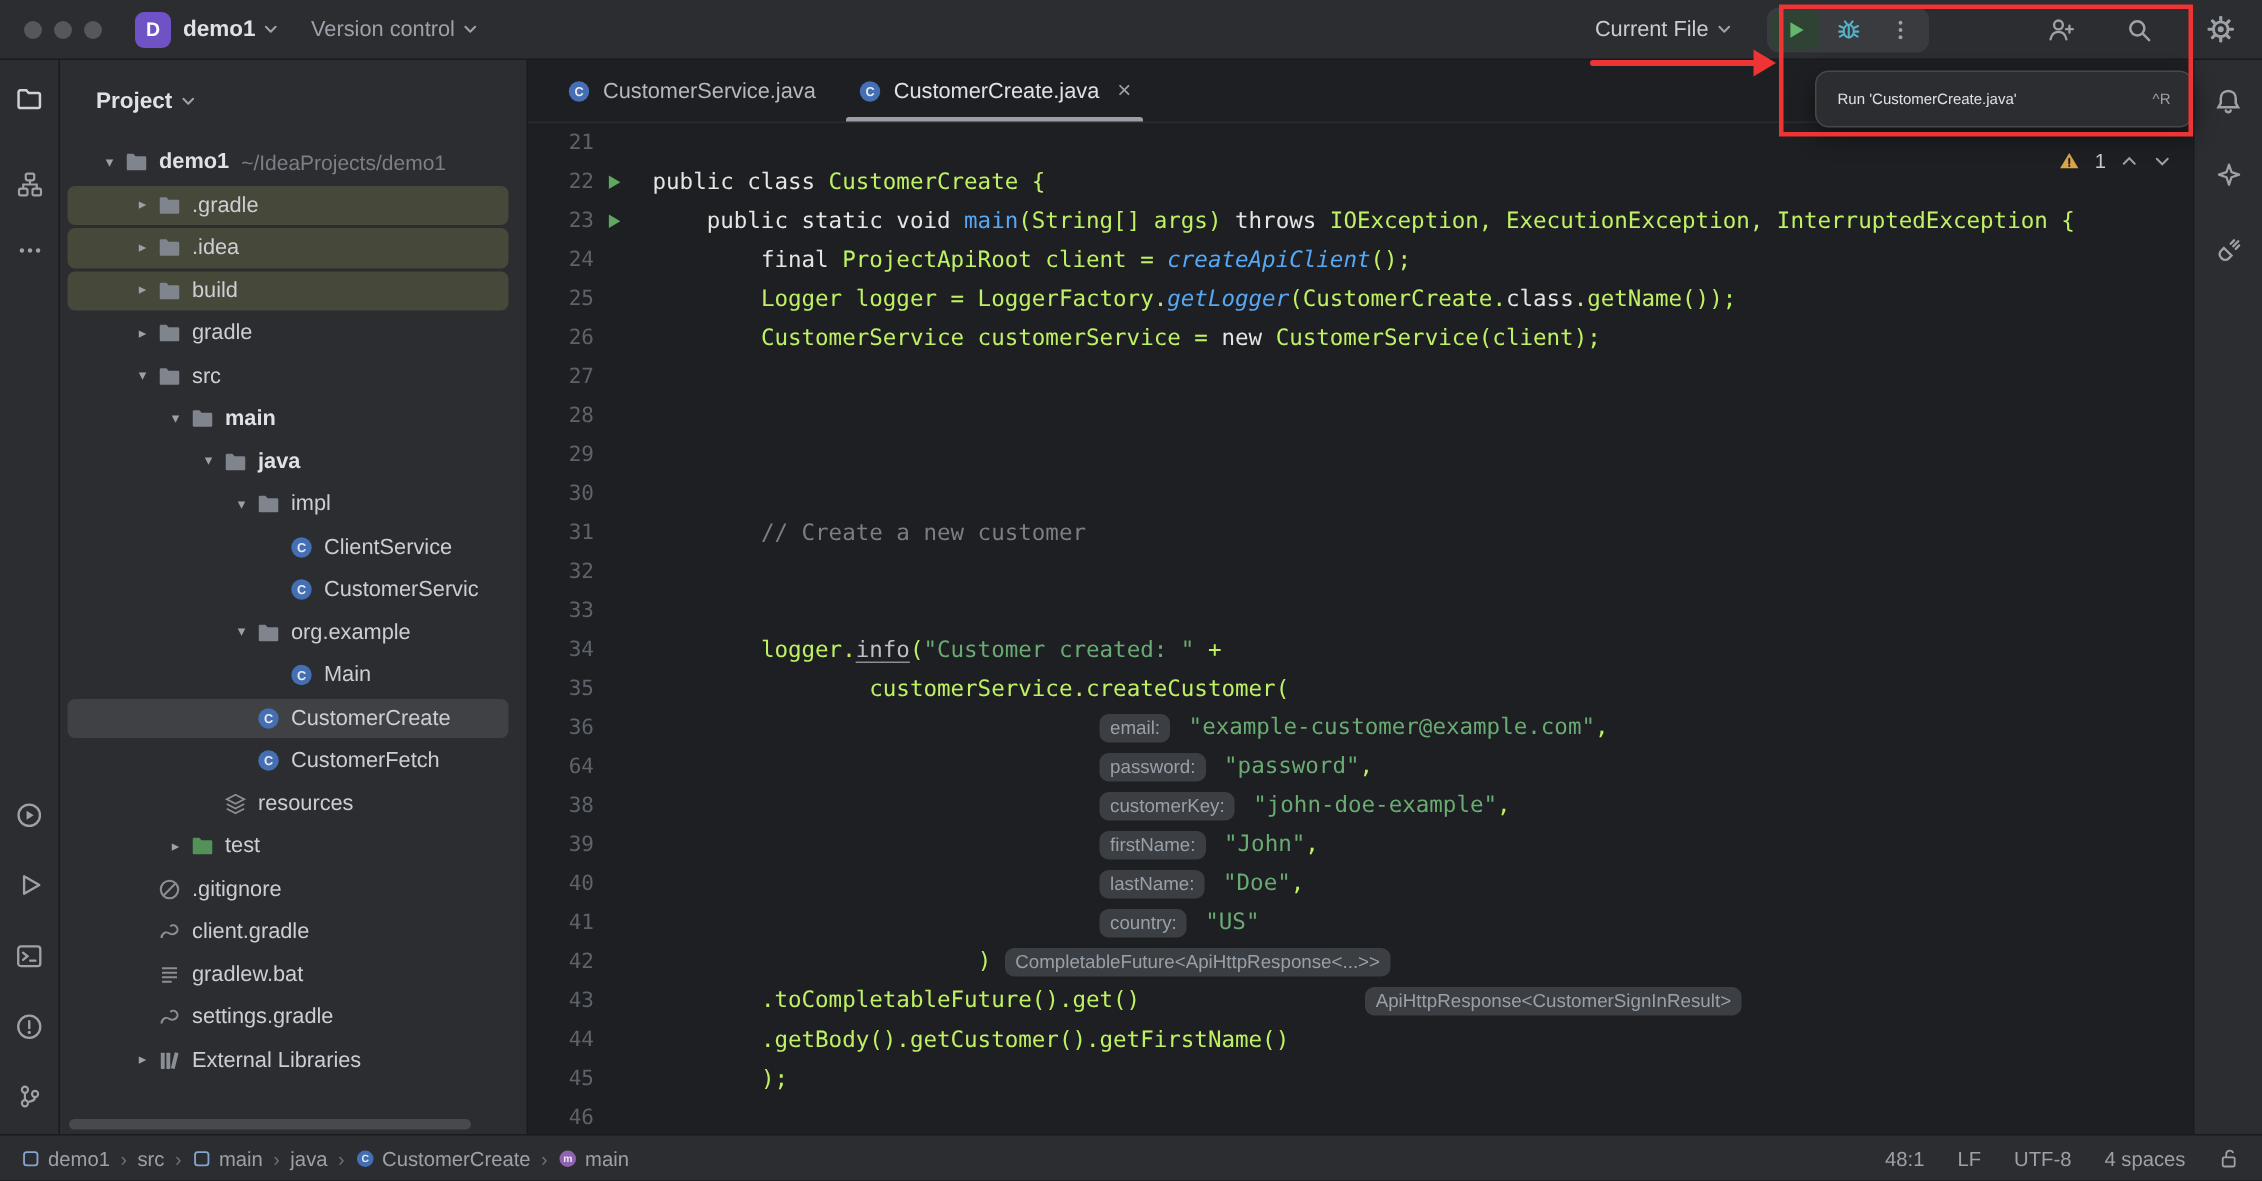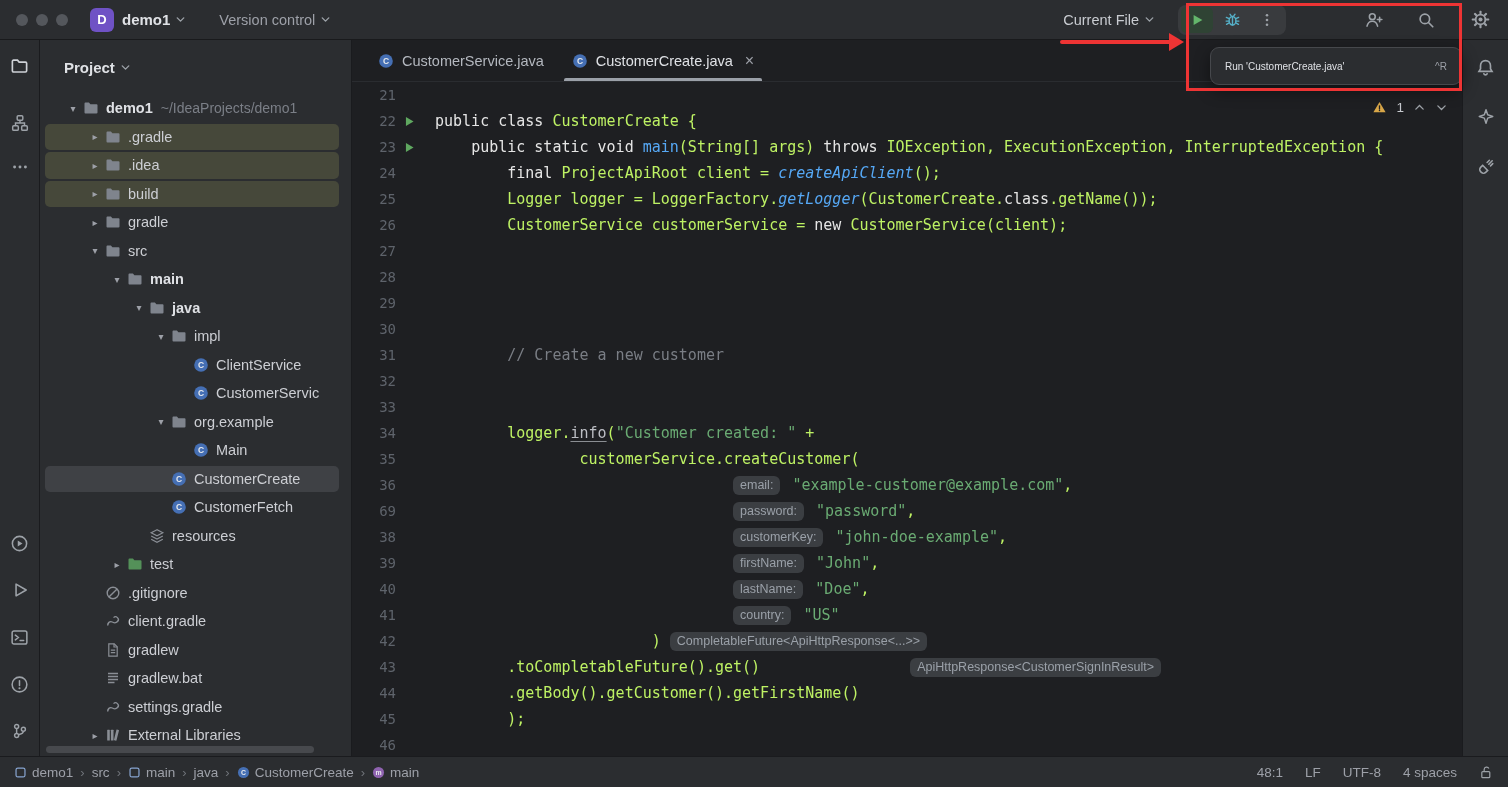"Version control" .tb-sub { margin-left: 32px -> 20px }
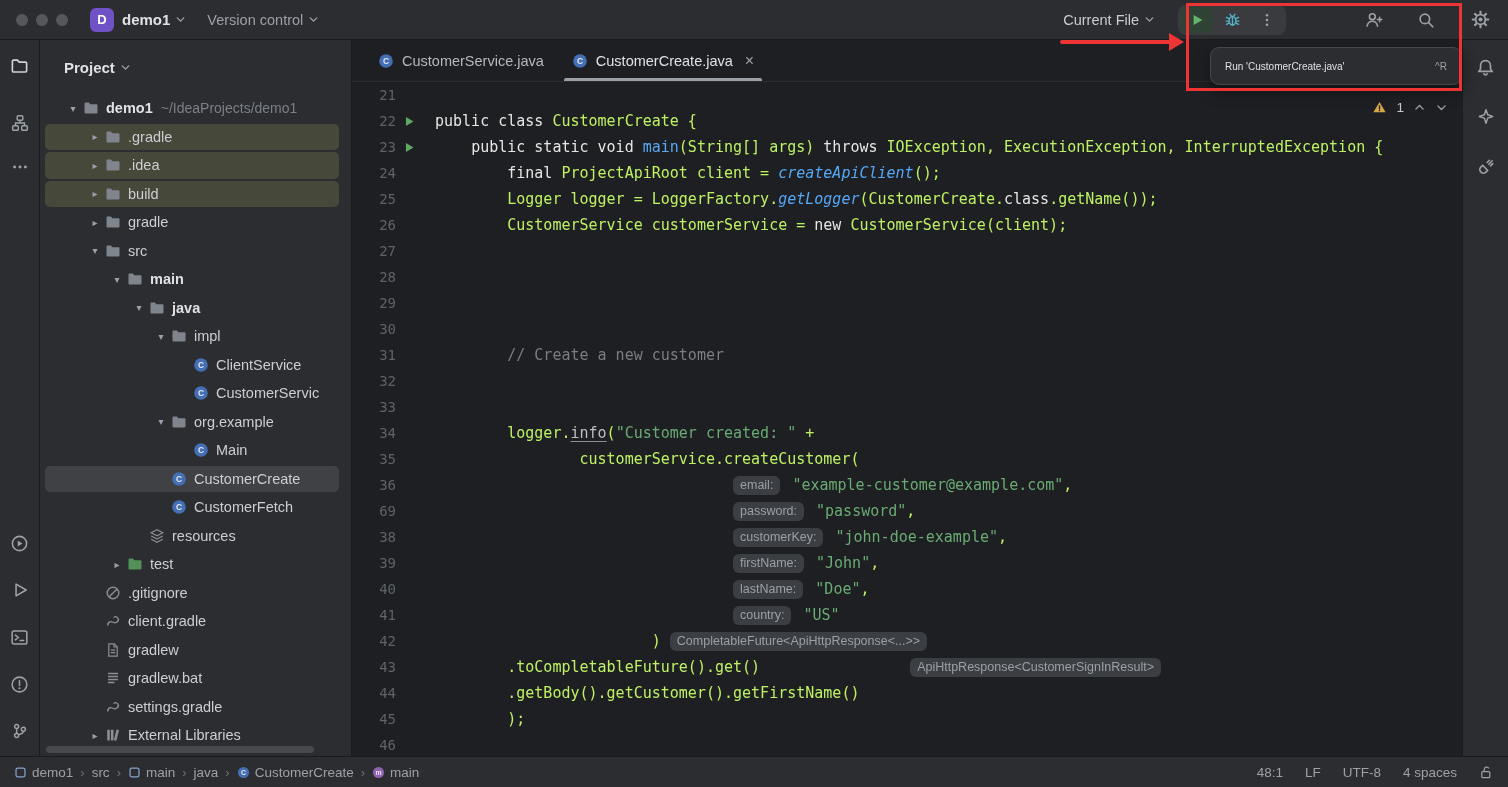"69" span.ln { text: 69 -> 64 }
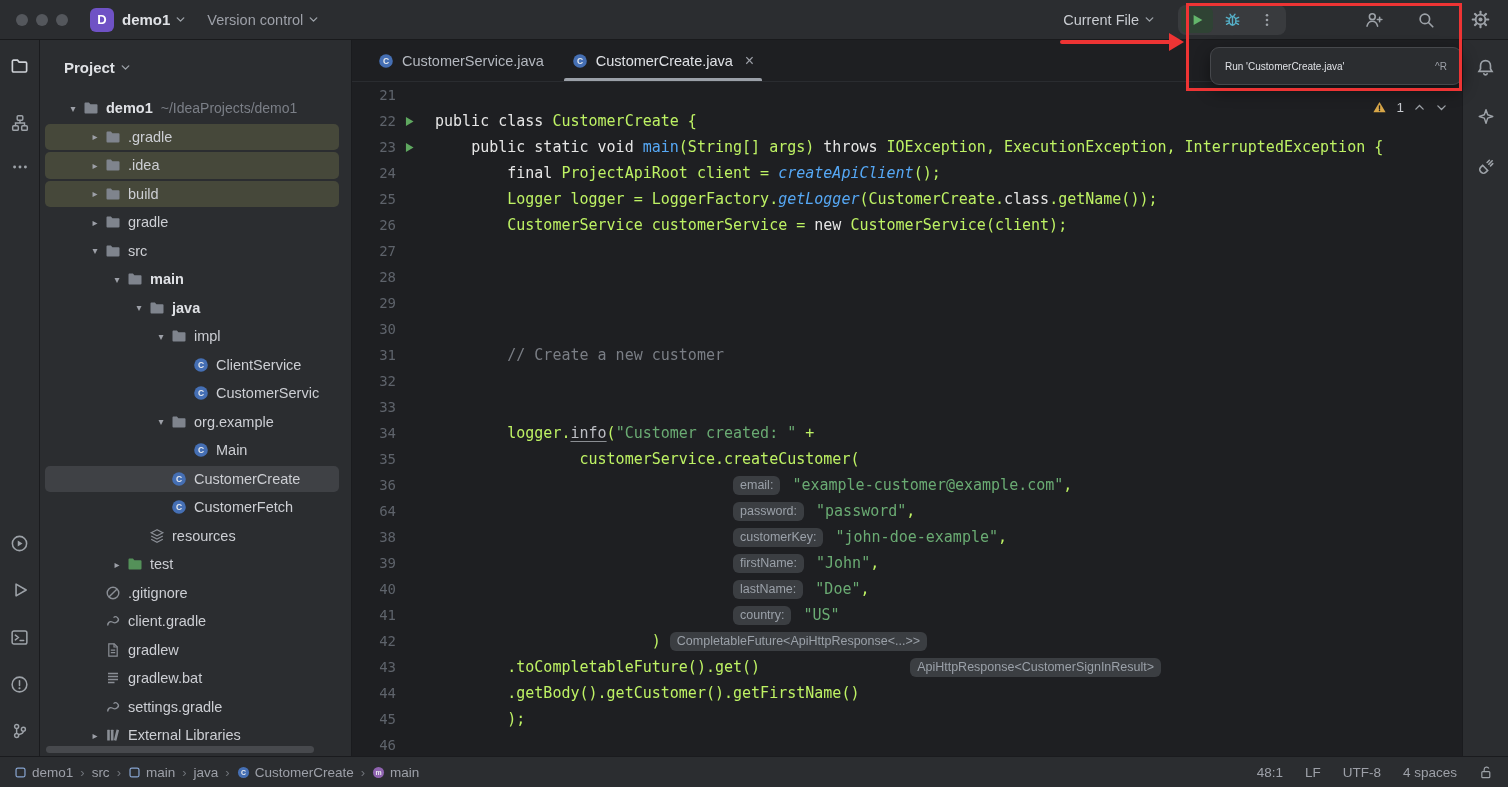"gradlew" div.row { html: <div> <span></span> <span> <span> <svg> <g> <path></path> <path></path> <path></path> </g> </svg> </span> </span> <span>gradlew</span> </div> -> none }
